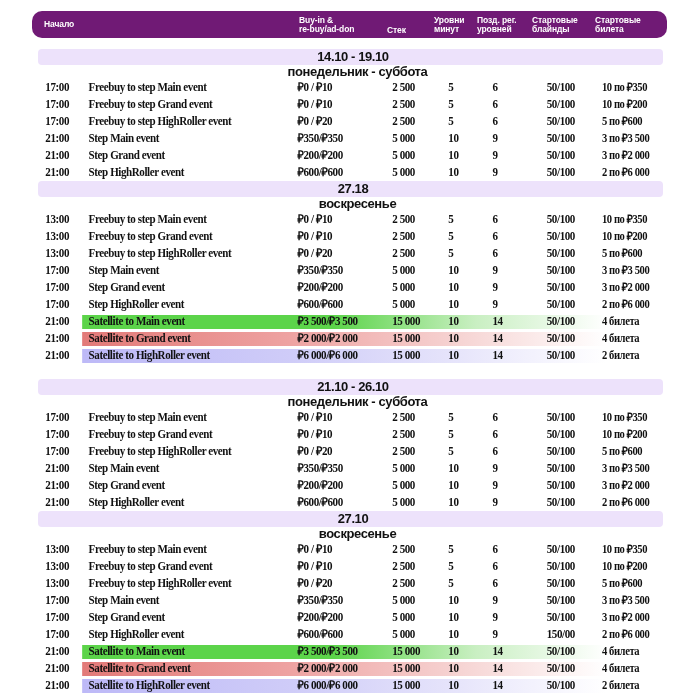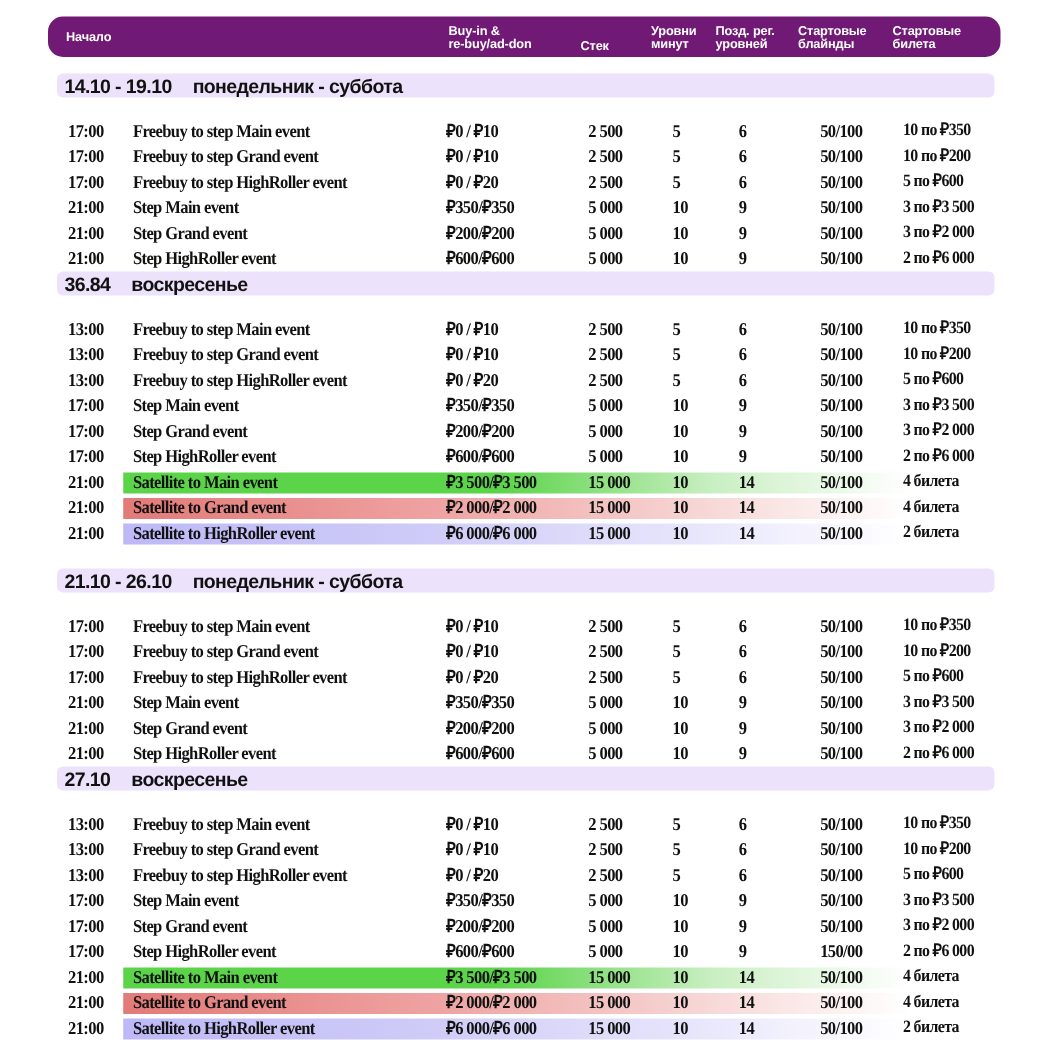"14.10 - 19.10" .sec-title { flex-direction: none -> column }
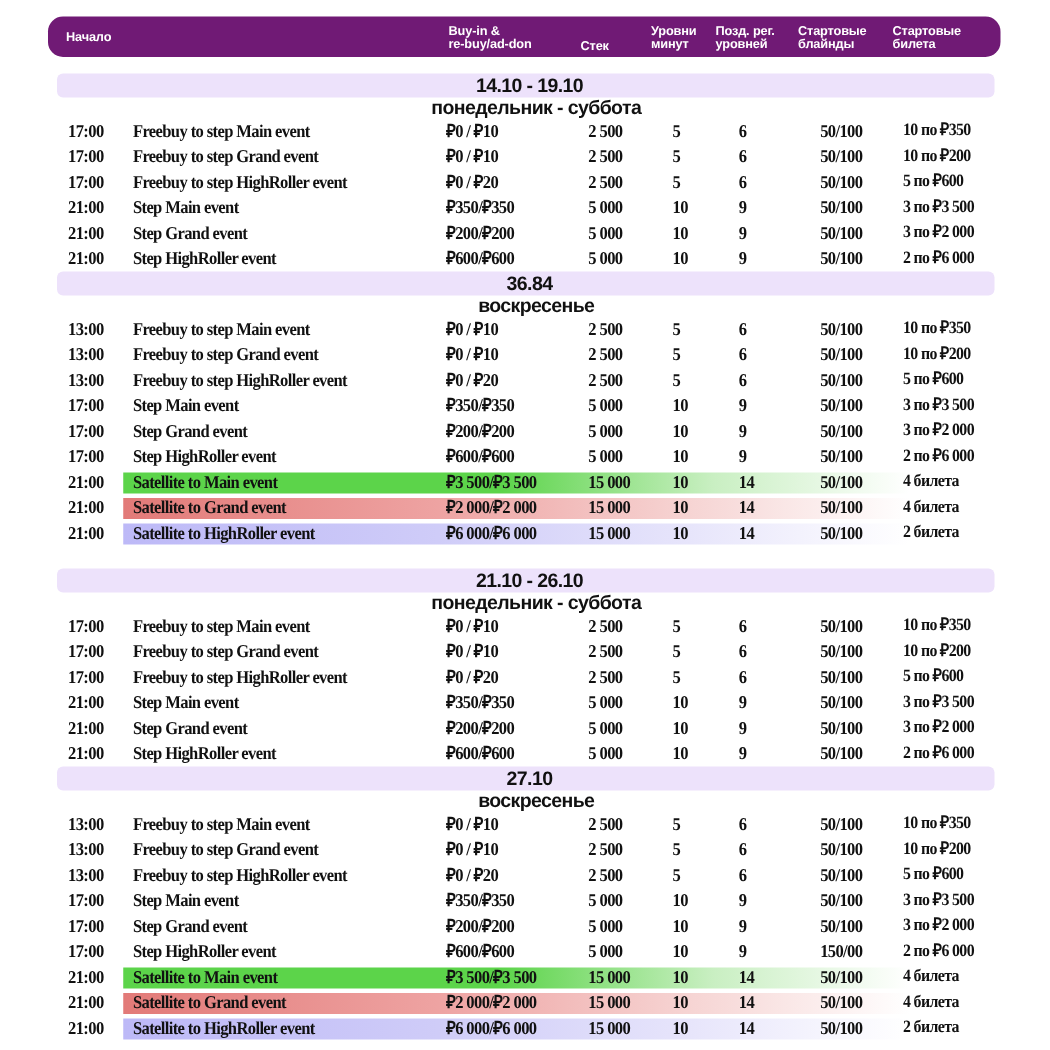"36.84" span.date { text: 36.84 -> 27.18 }
